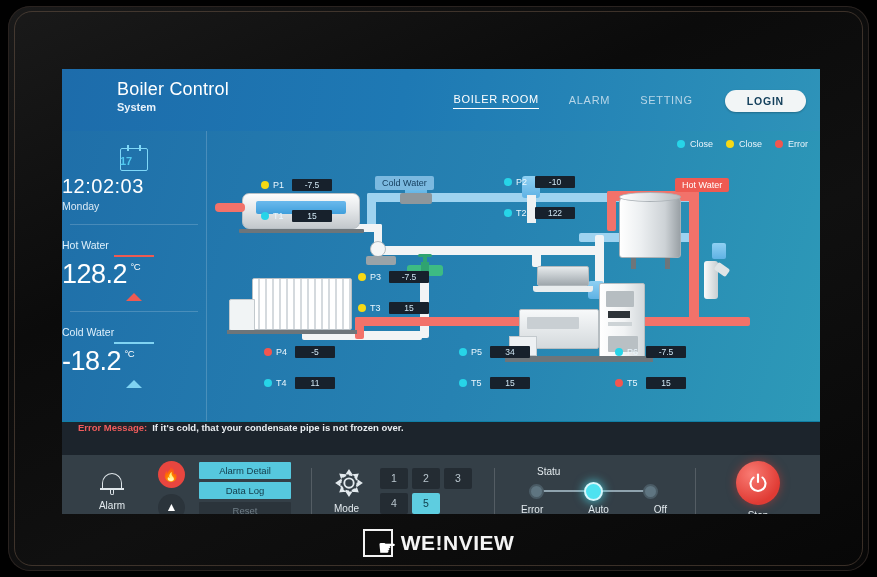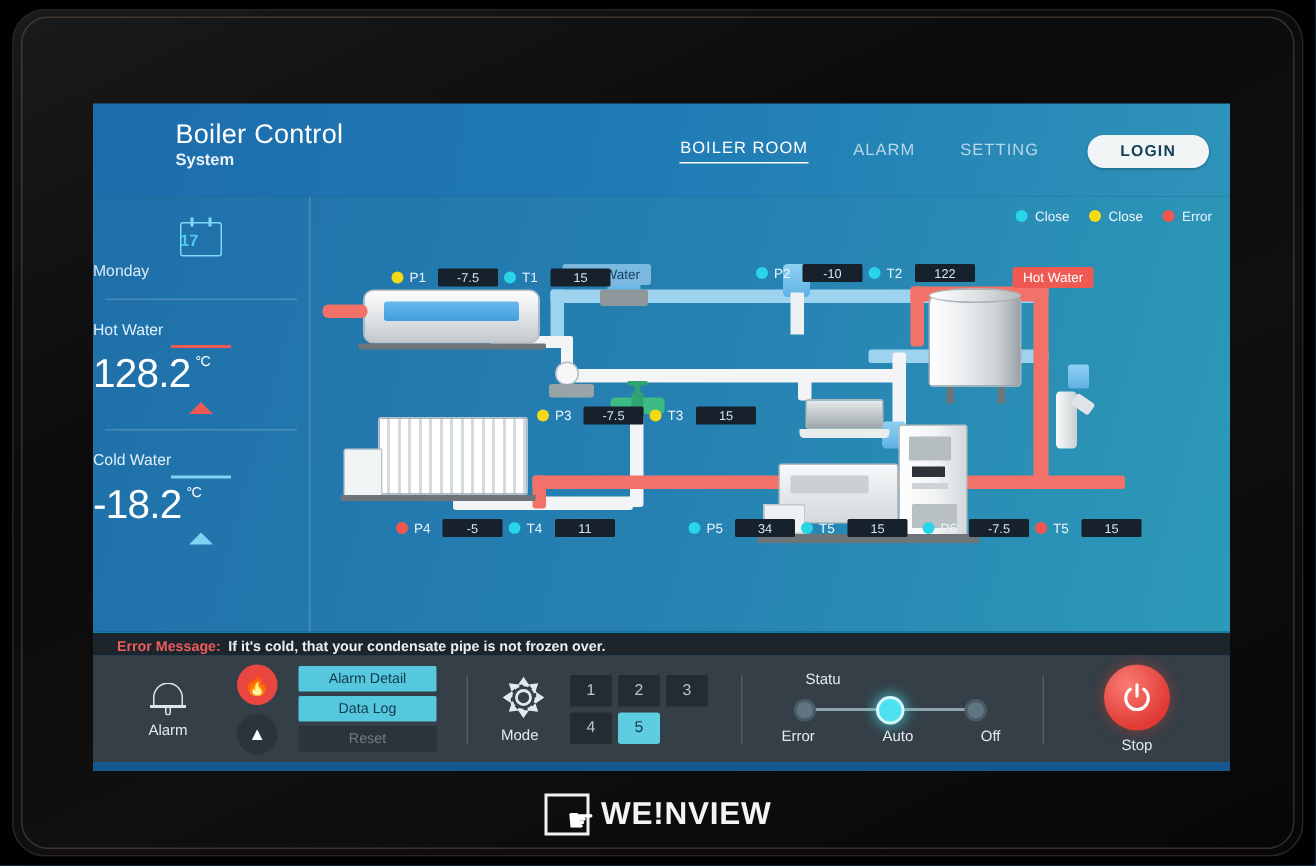"12:02:03" div { html: none -> <div>12:02:03</div> }
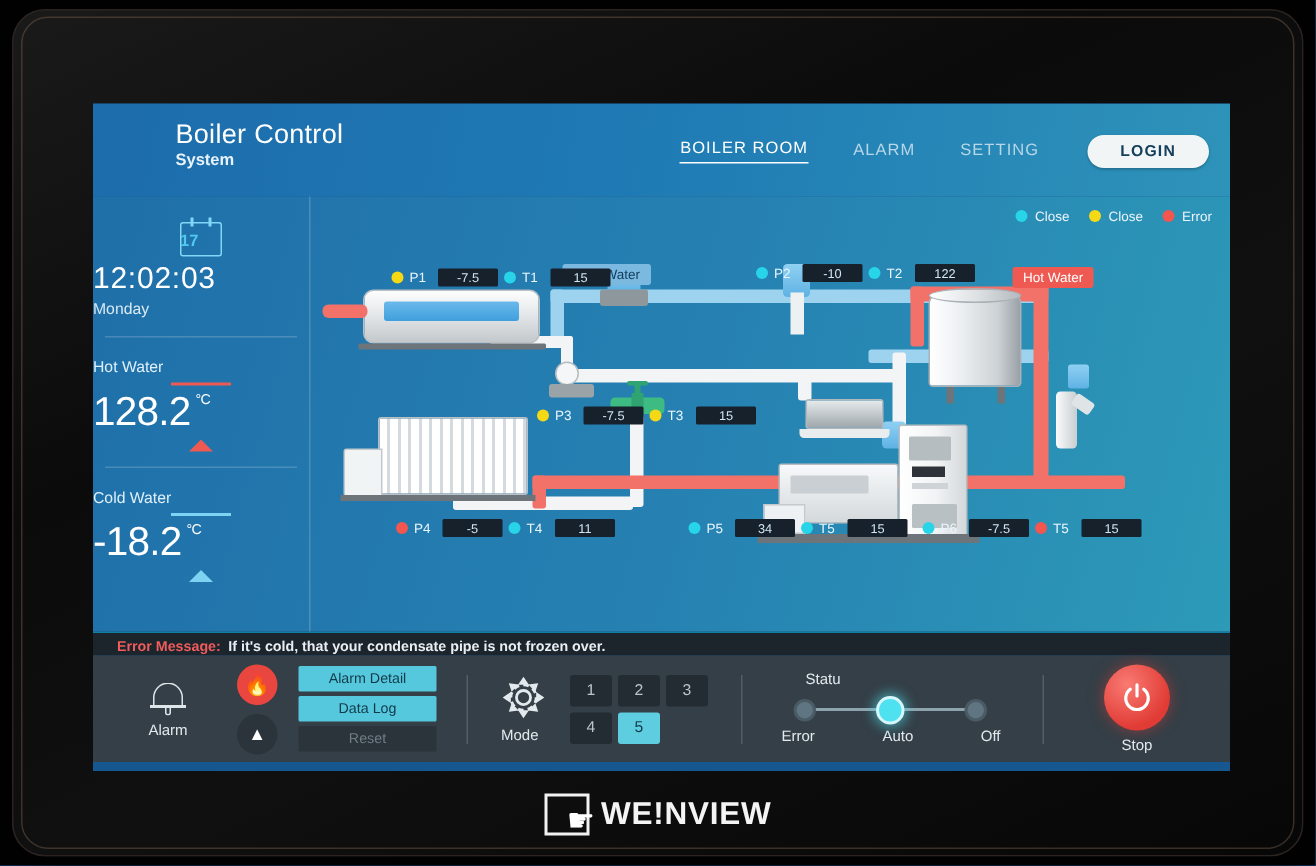"P1" .tagbox { flex-direction: row -> column; gap: 4px -> 19px }
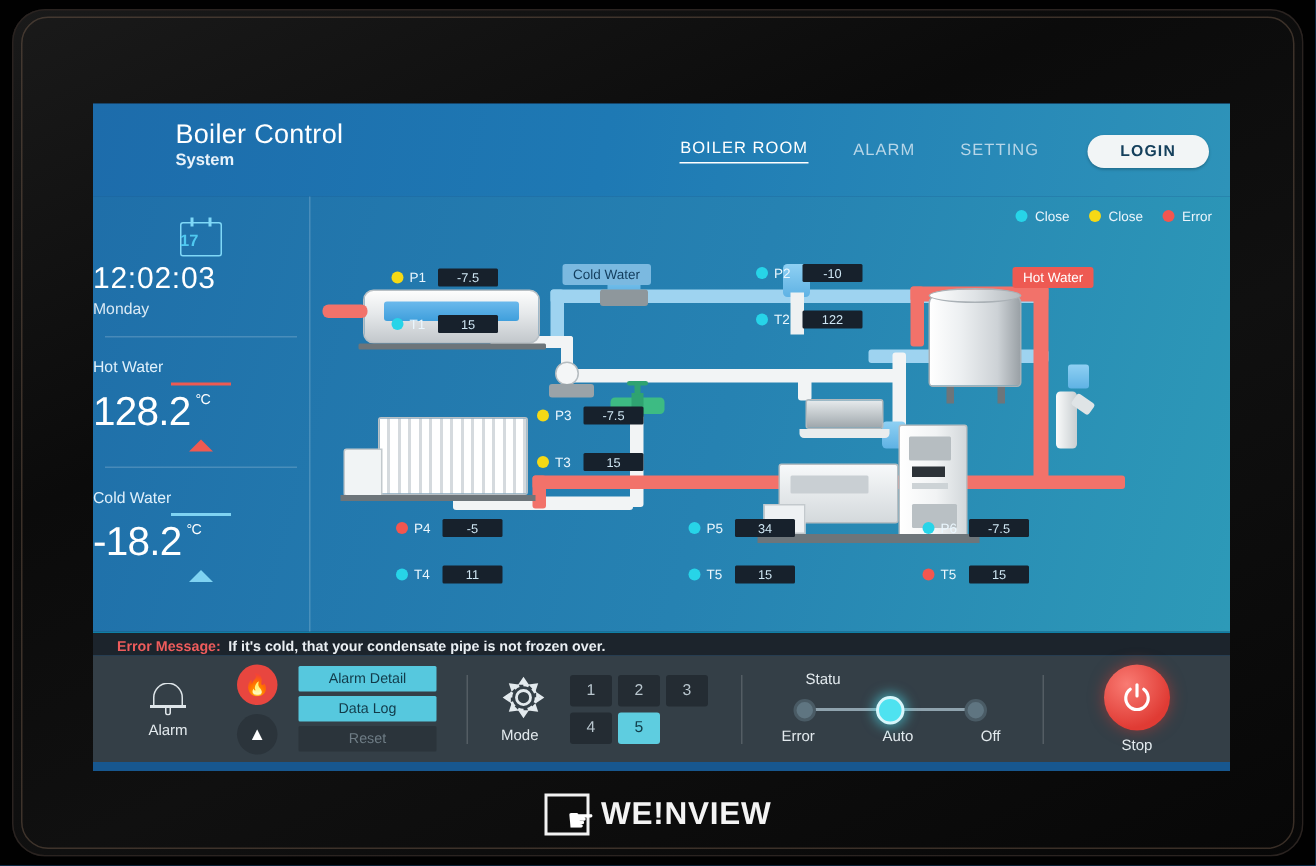"Error Message:" #errbar { align-items: flex-end -> flex-start; height: 16px -> 34px }
